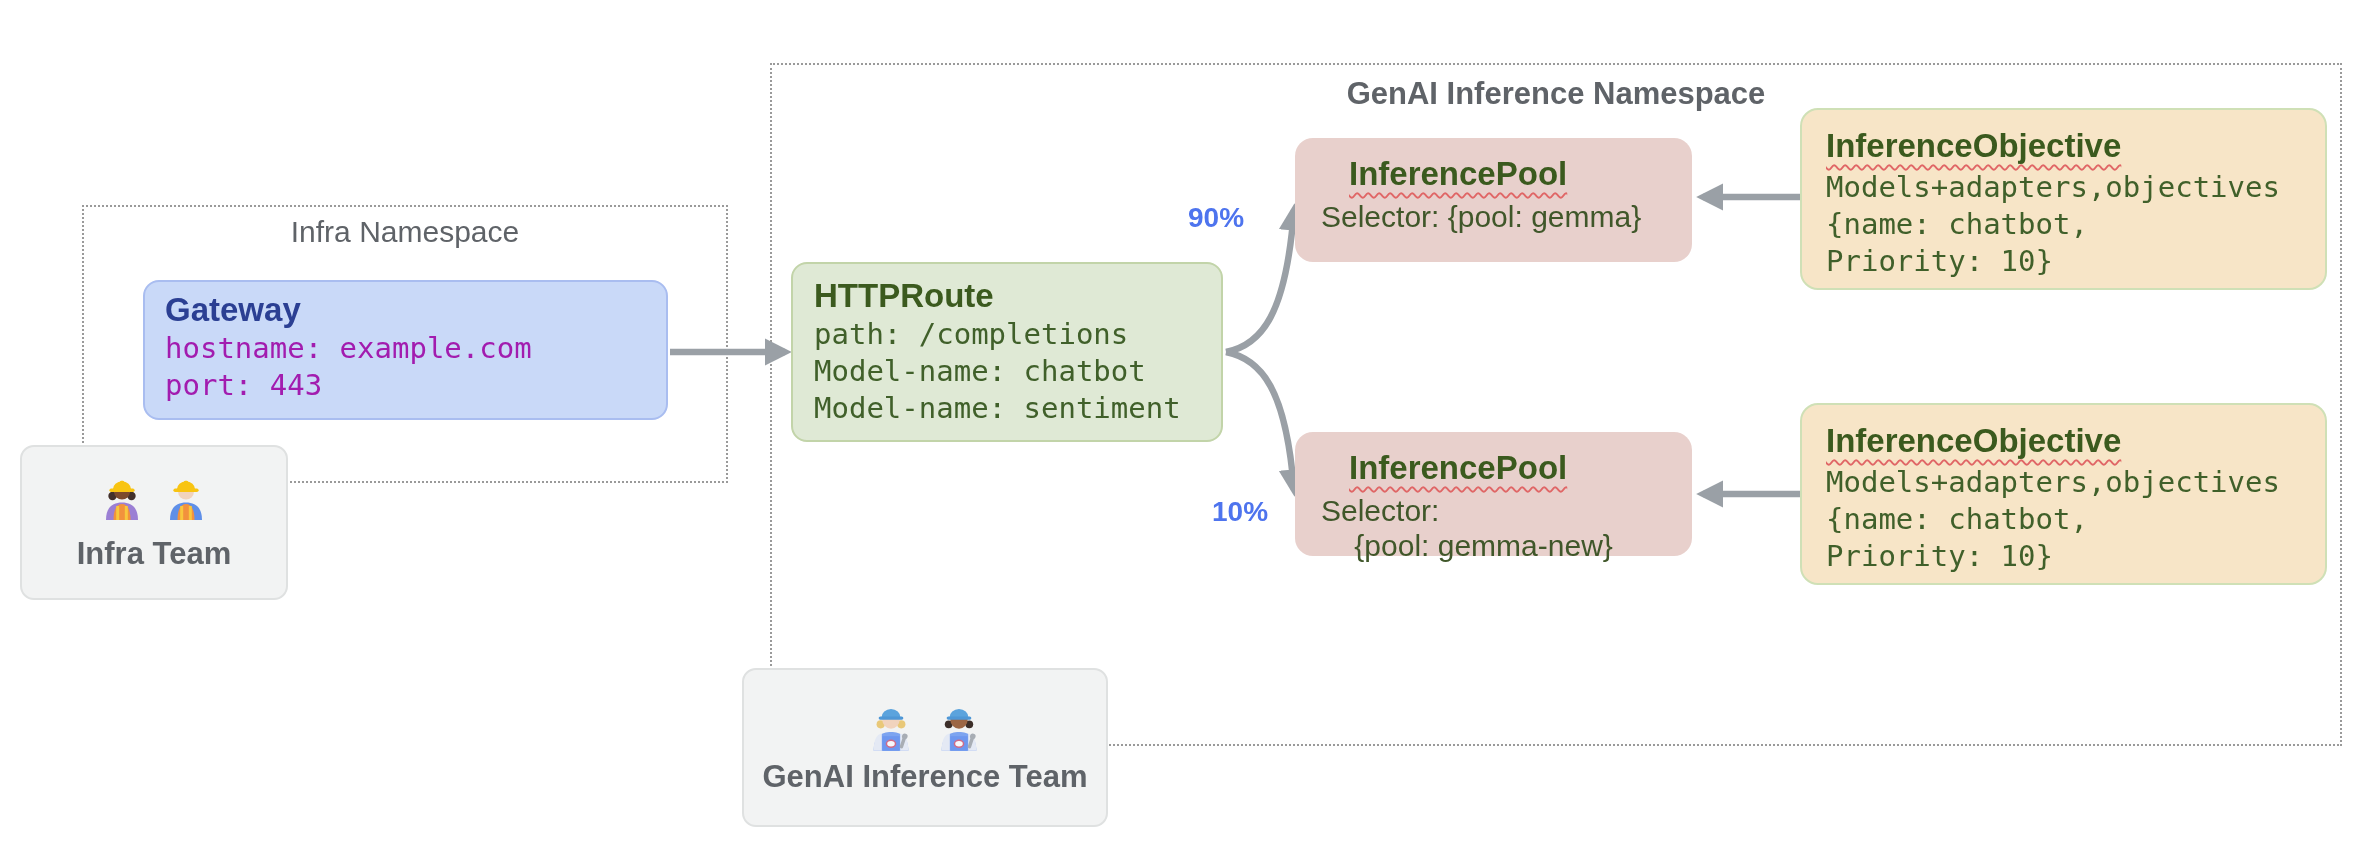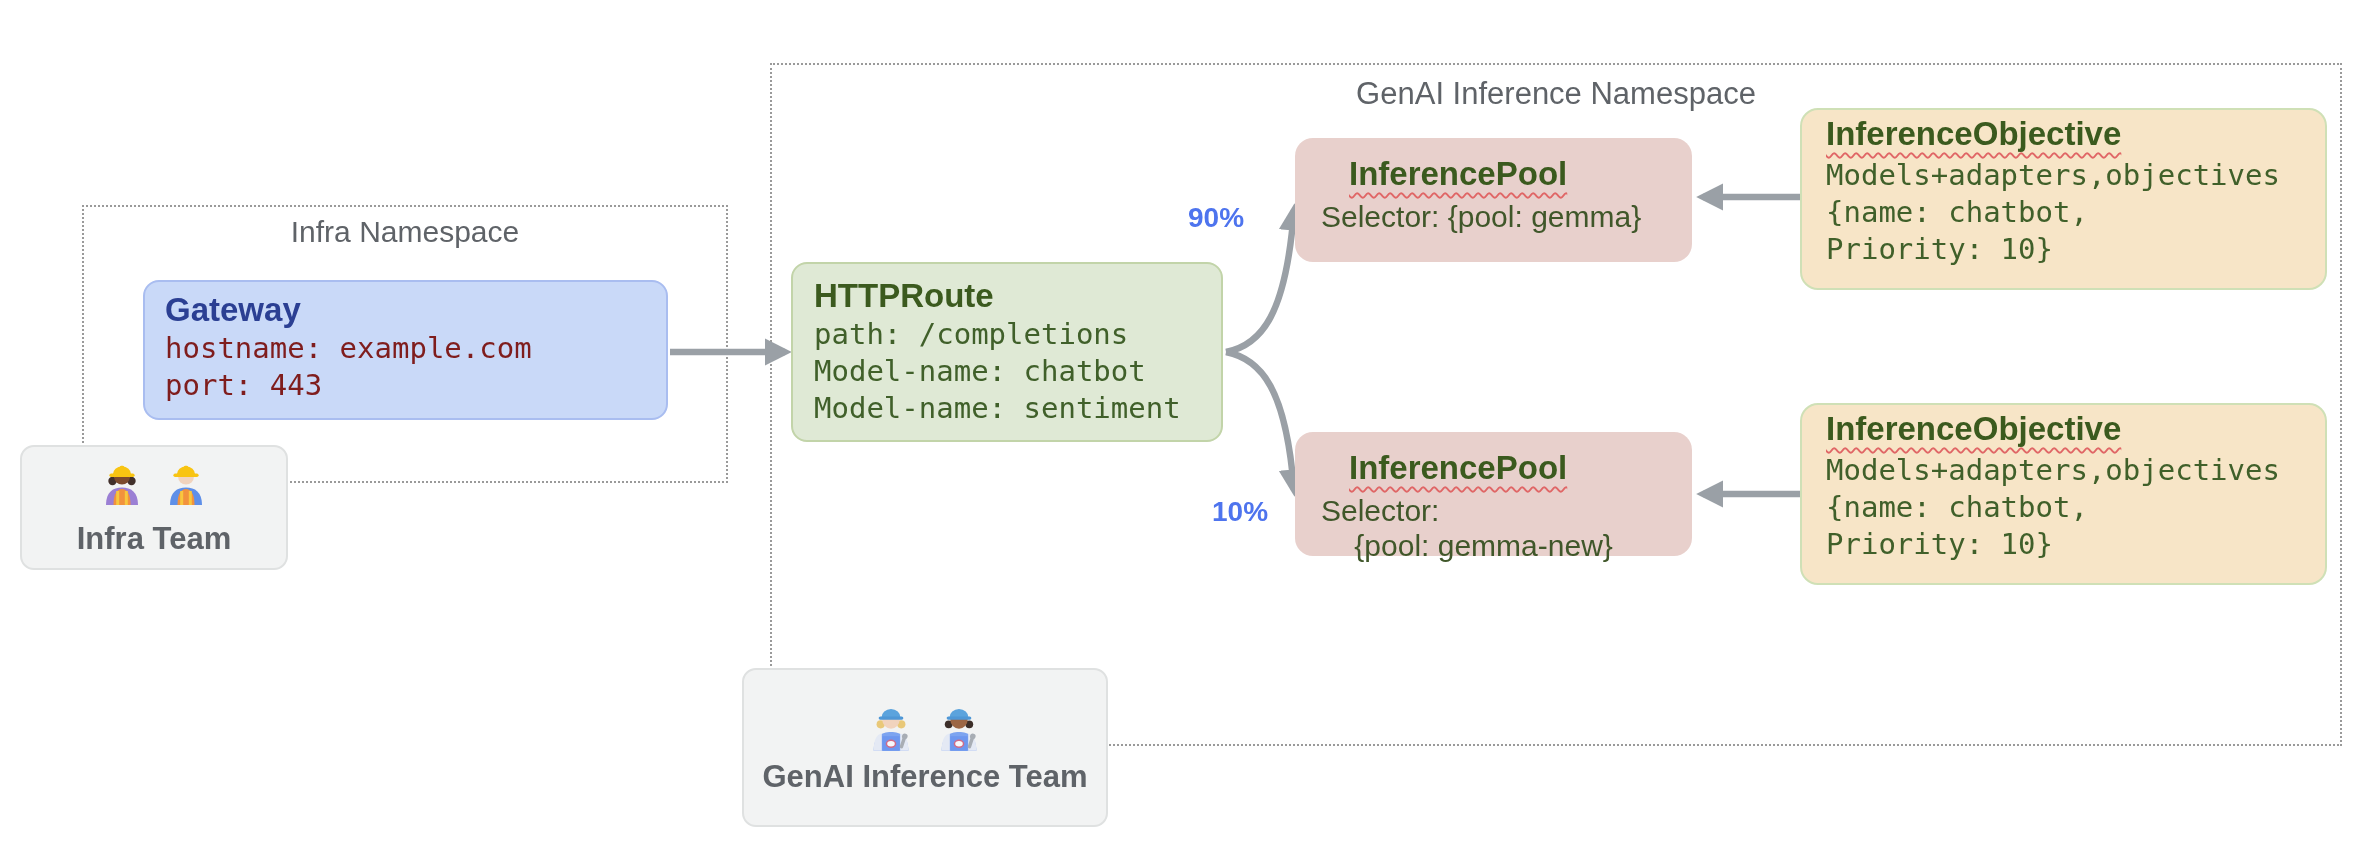"GenAI Inference Namespace" #genai-ns .ns-label { font-weight: 400 -> 700 }
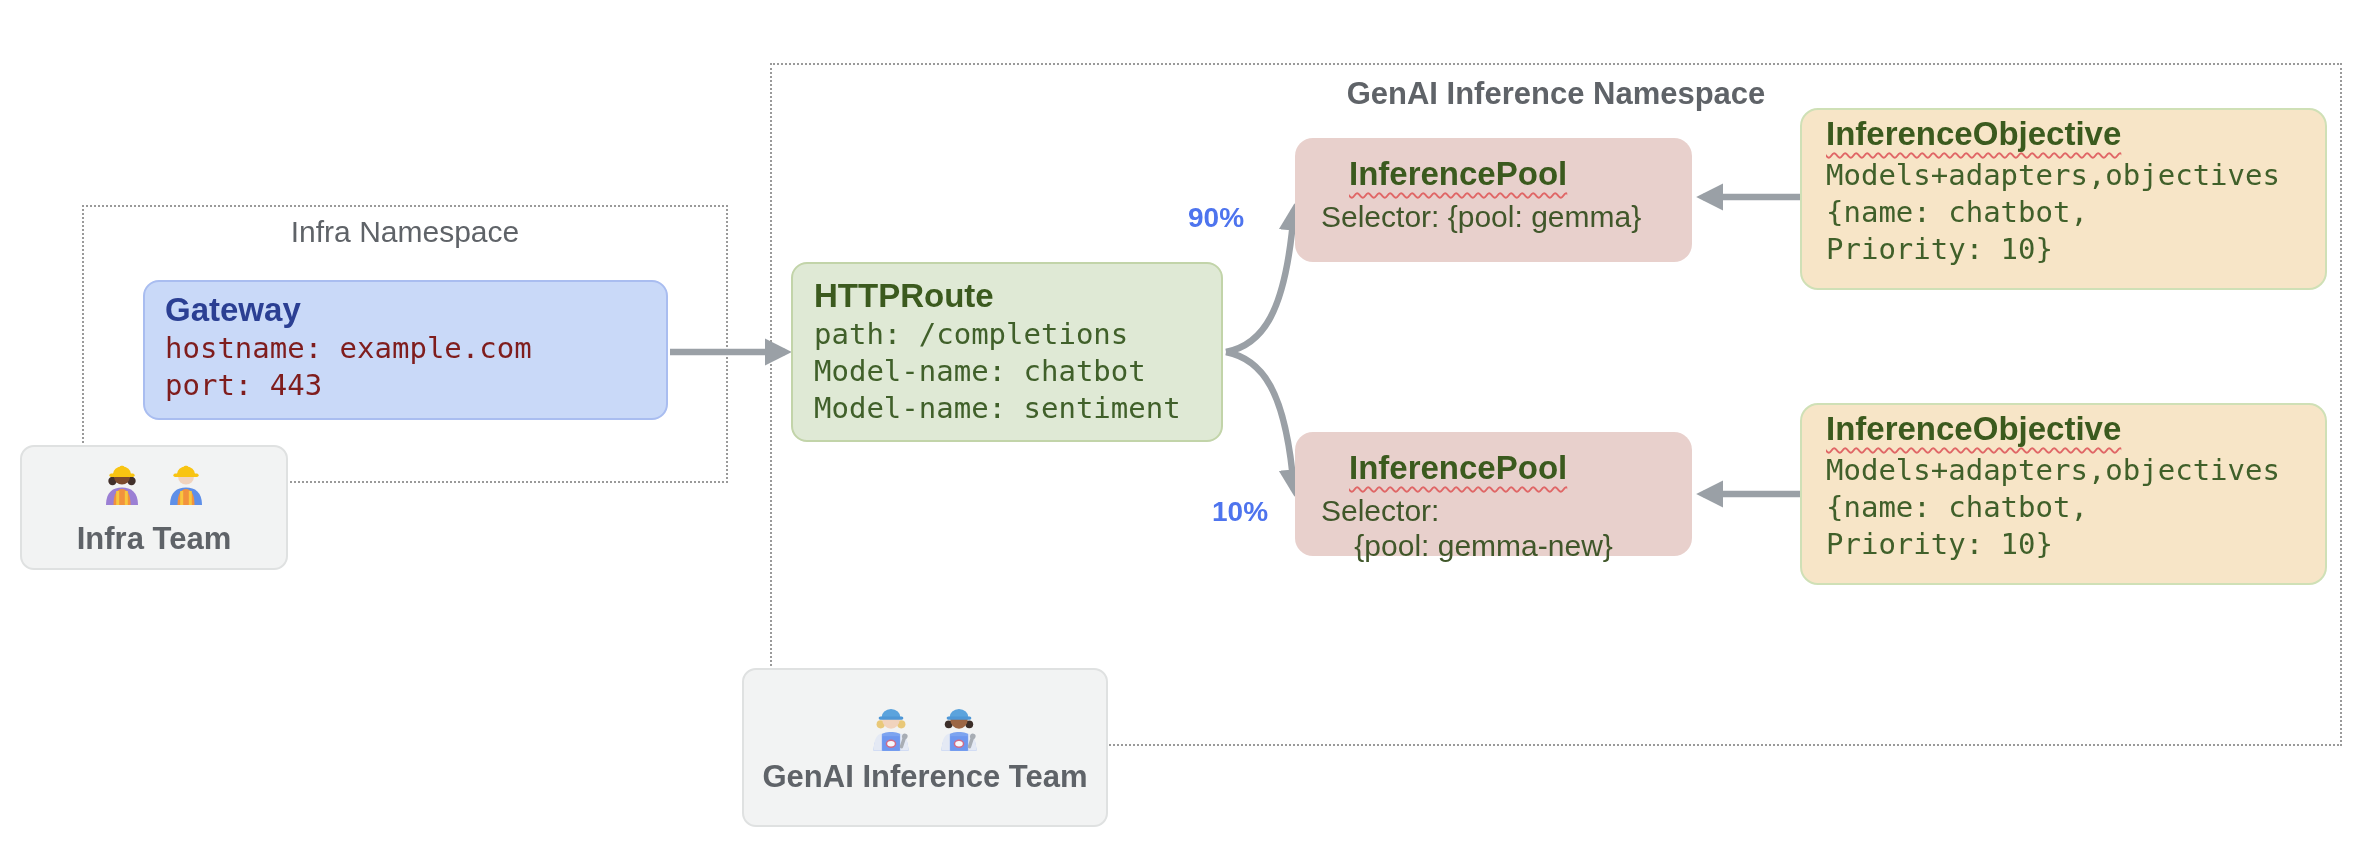"InferenceObjective" .objective { padding: 4px 24px -> 16px 24px }
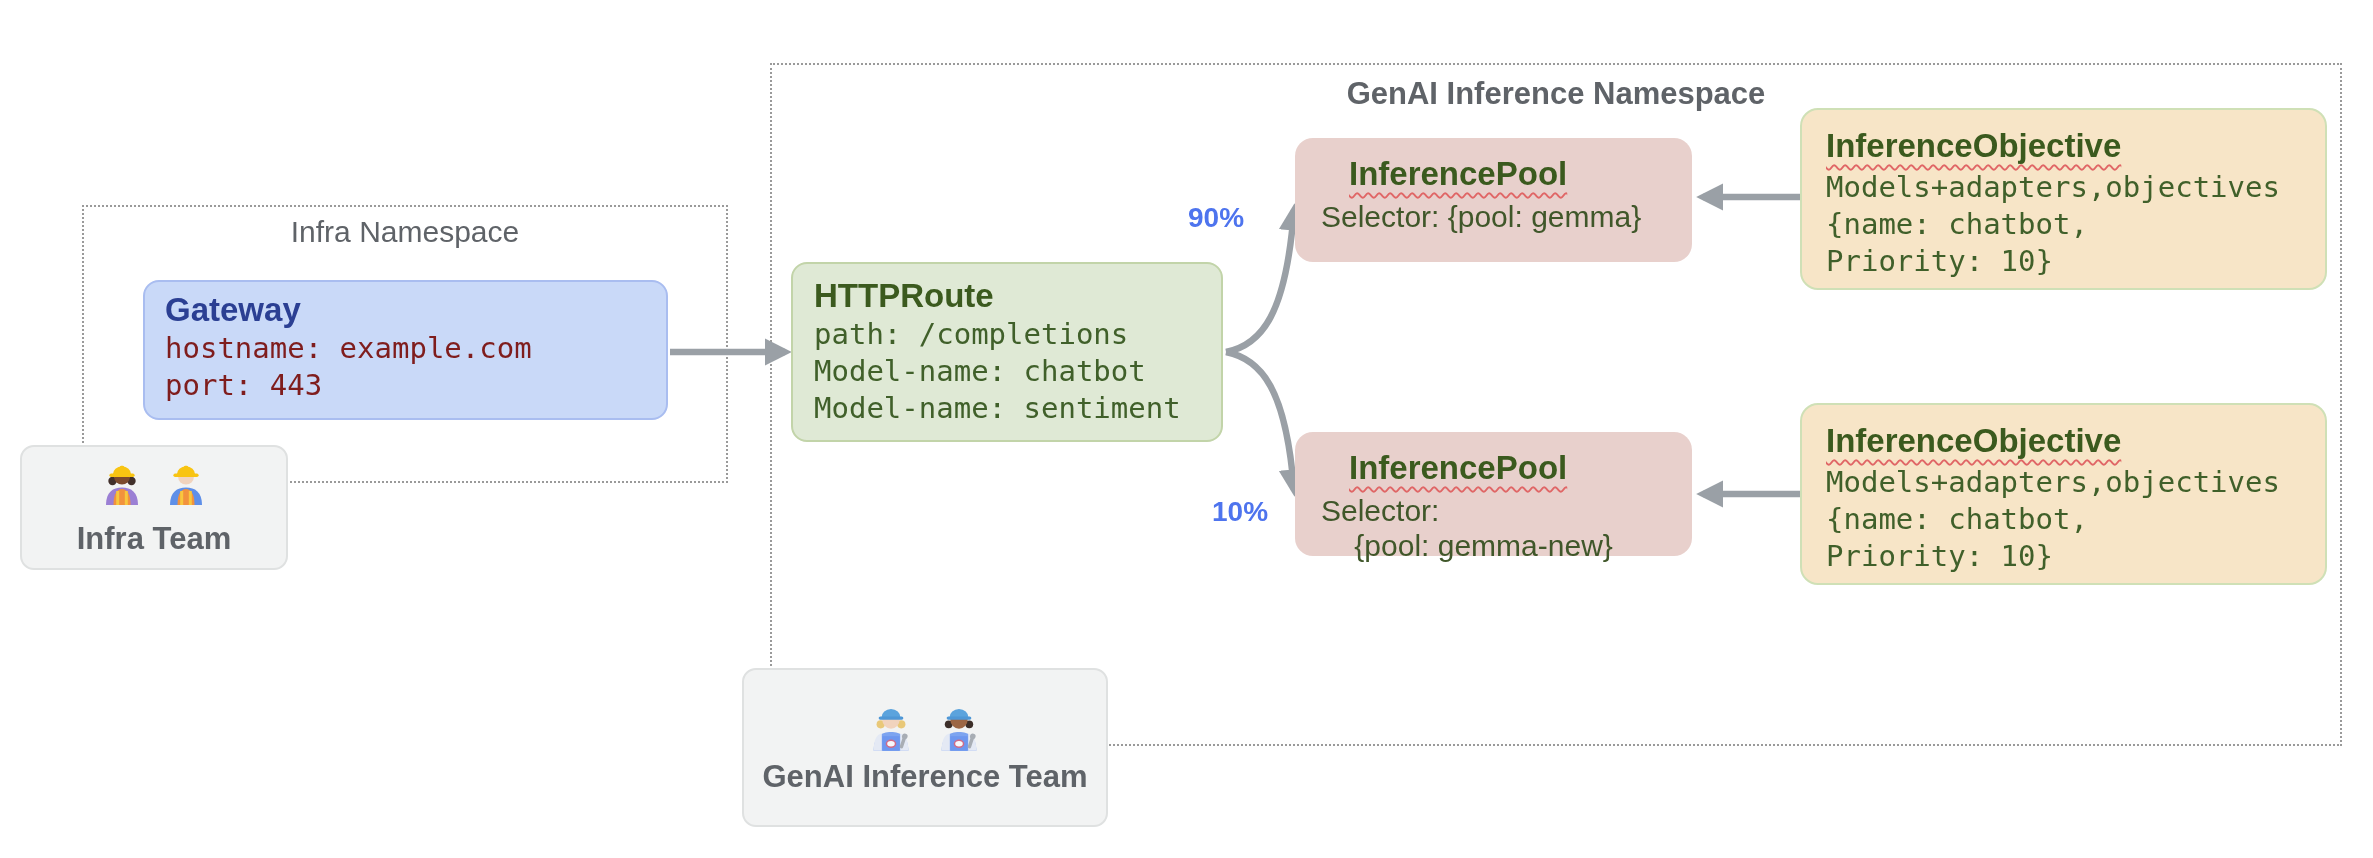"hostname: example.com" #gateway .mono { color: #7f1d1d -> #a21caf }
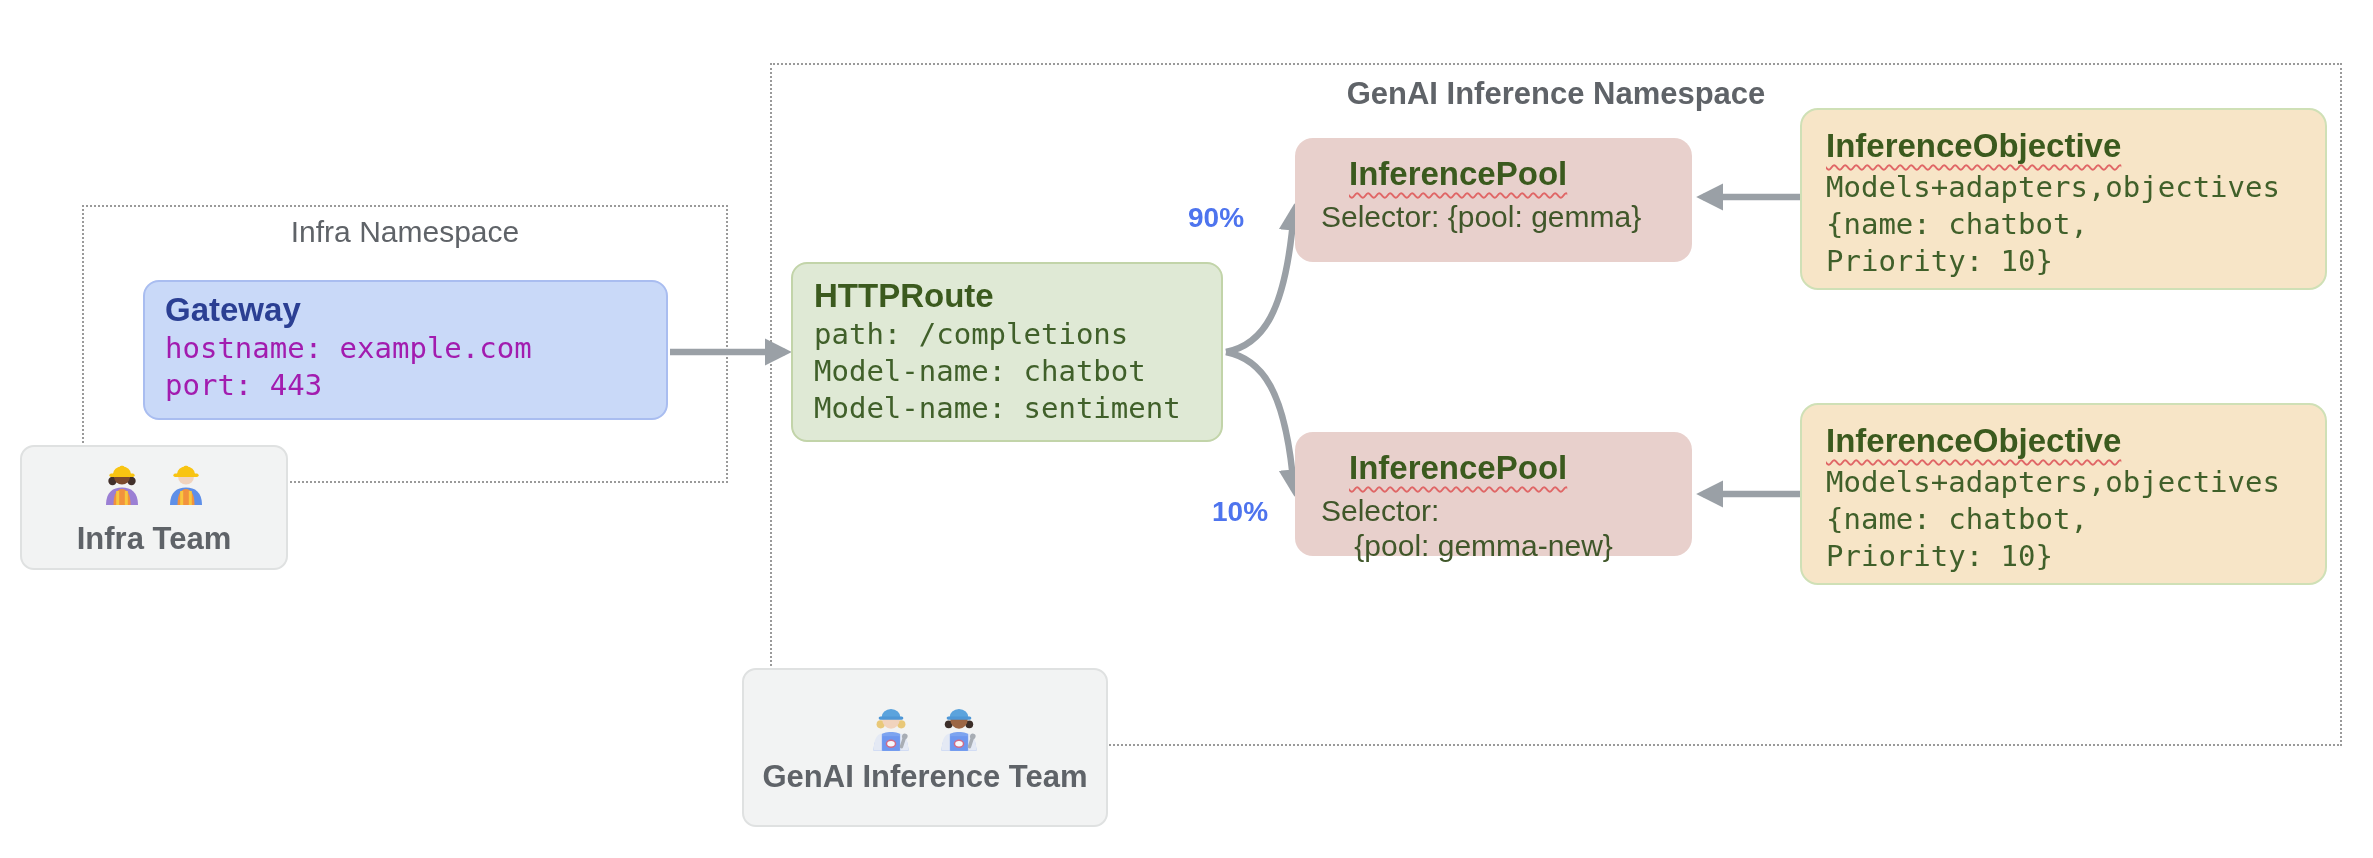"Infra Team" #infra-team { height: 125px -> 155px }
